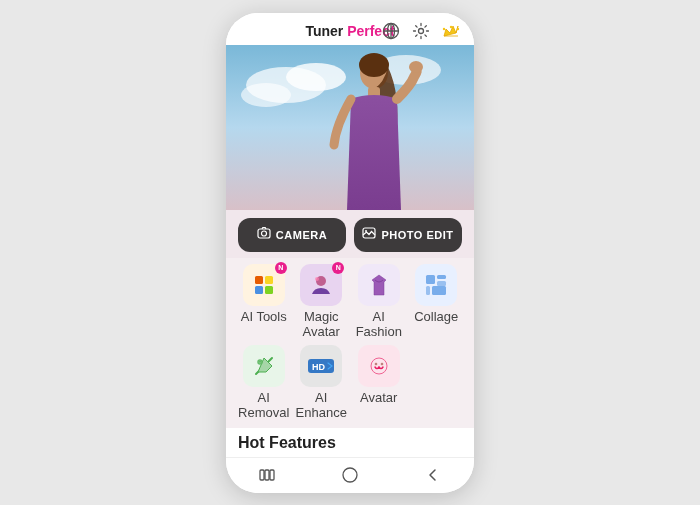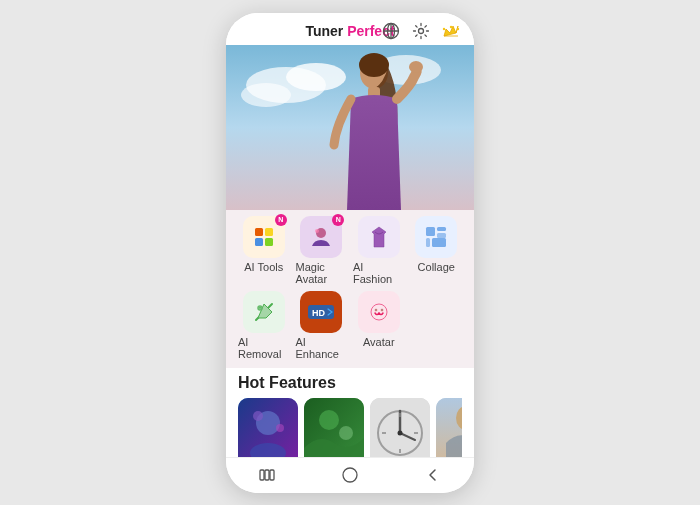"CAMERA" div.action-row { html: none -> <div> <div> <span> <svg> <rect></rect> <circle></circle> <path></path> </svg> </span> <span>CAMERA</span> </div> <div> <span> <svg> <rect></rect> <path></path> <circle></circle> </svg> </span> <span>PHOTO EDIT</span> </div> </div> }
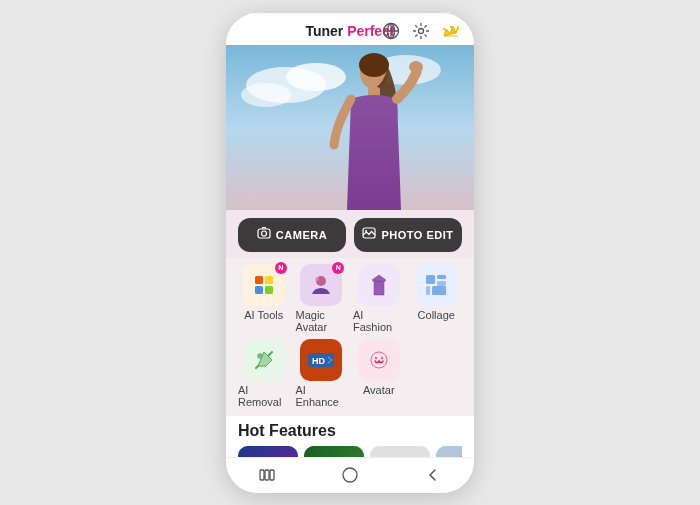"AI Tools" .tool-label { font-size: 11px -> 13px; text-align: none -> center }
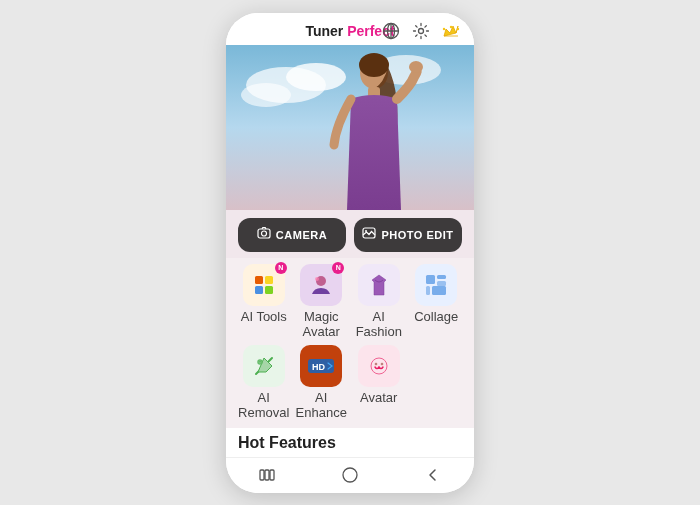"HD" .tool-enhance { background: #c2410c -> #e5e5e5 }
